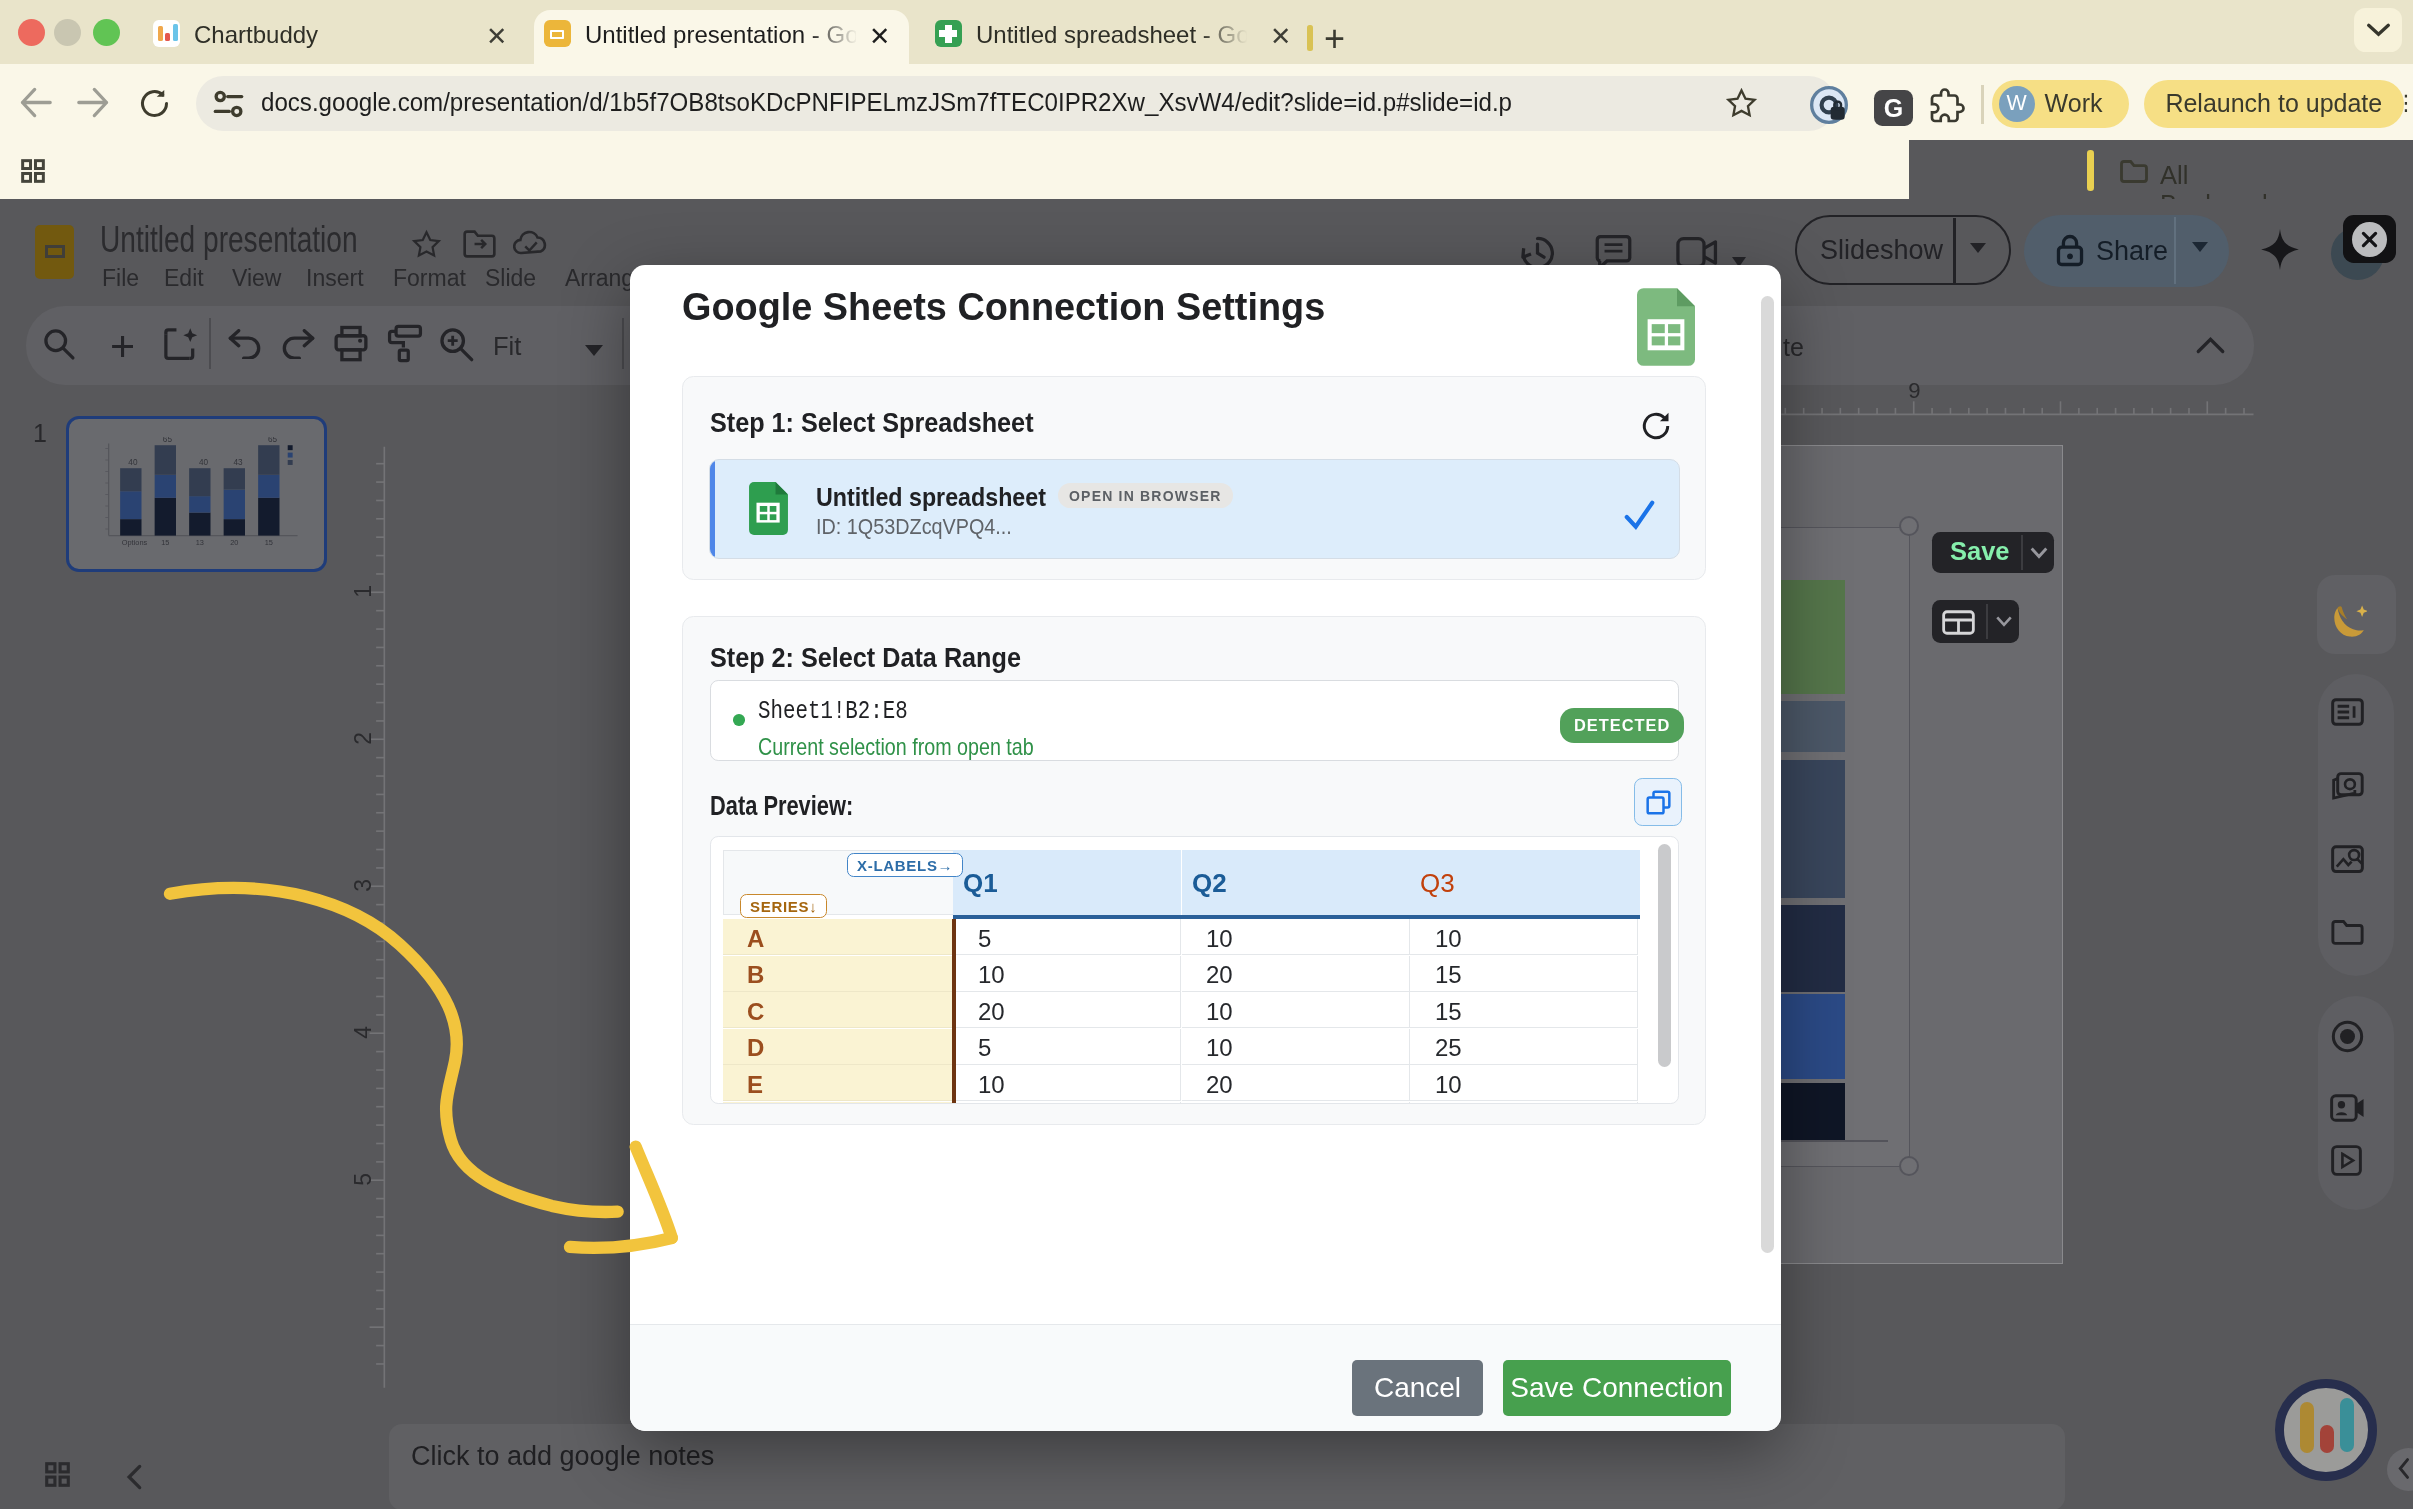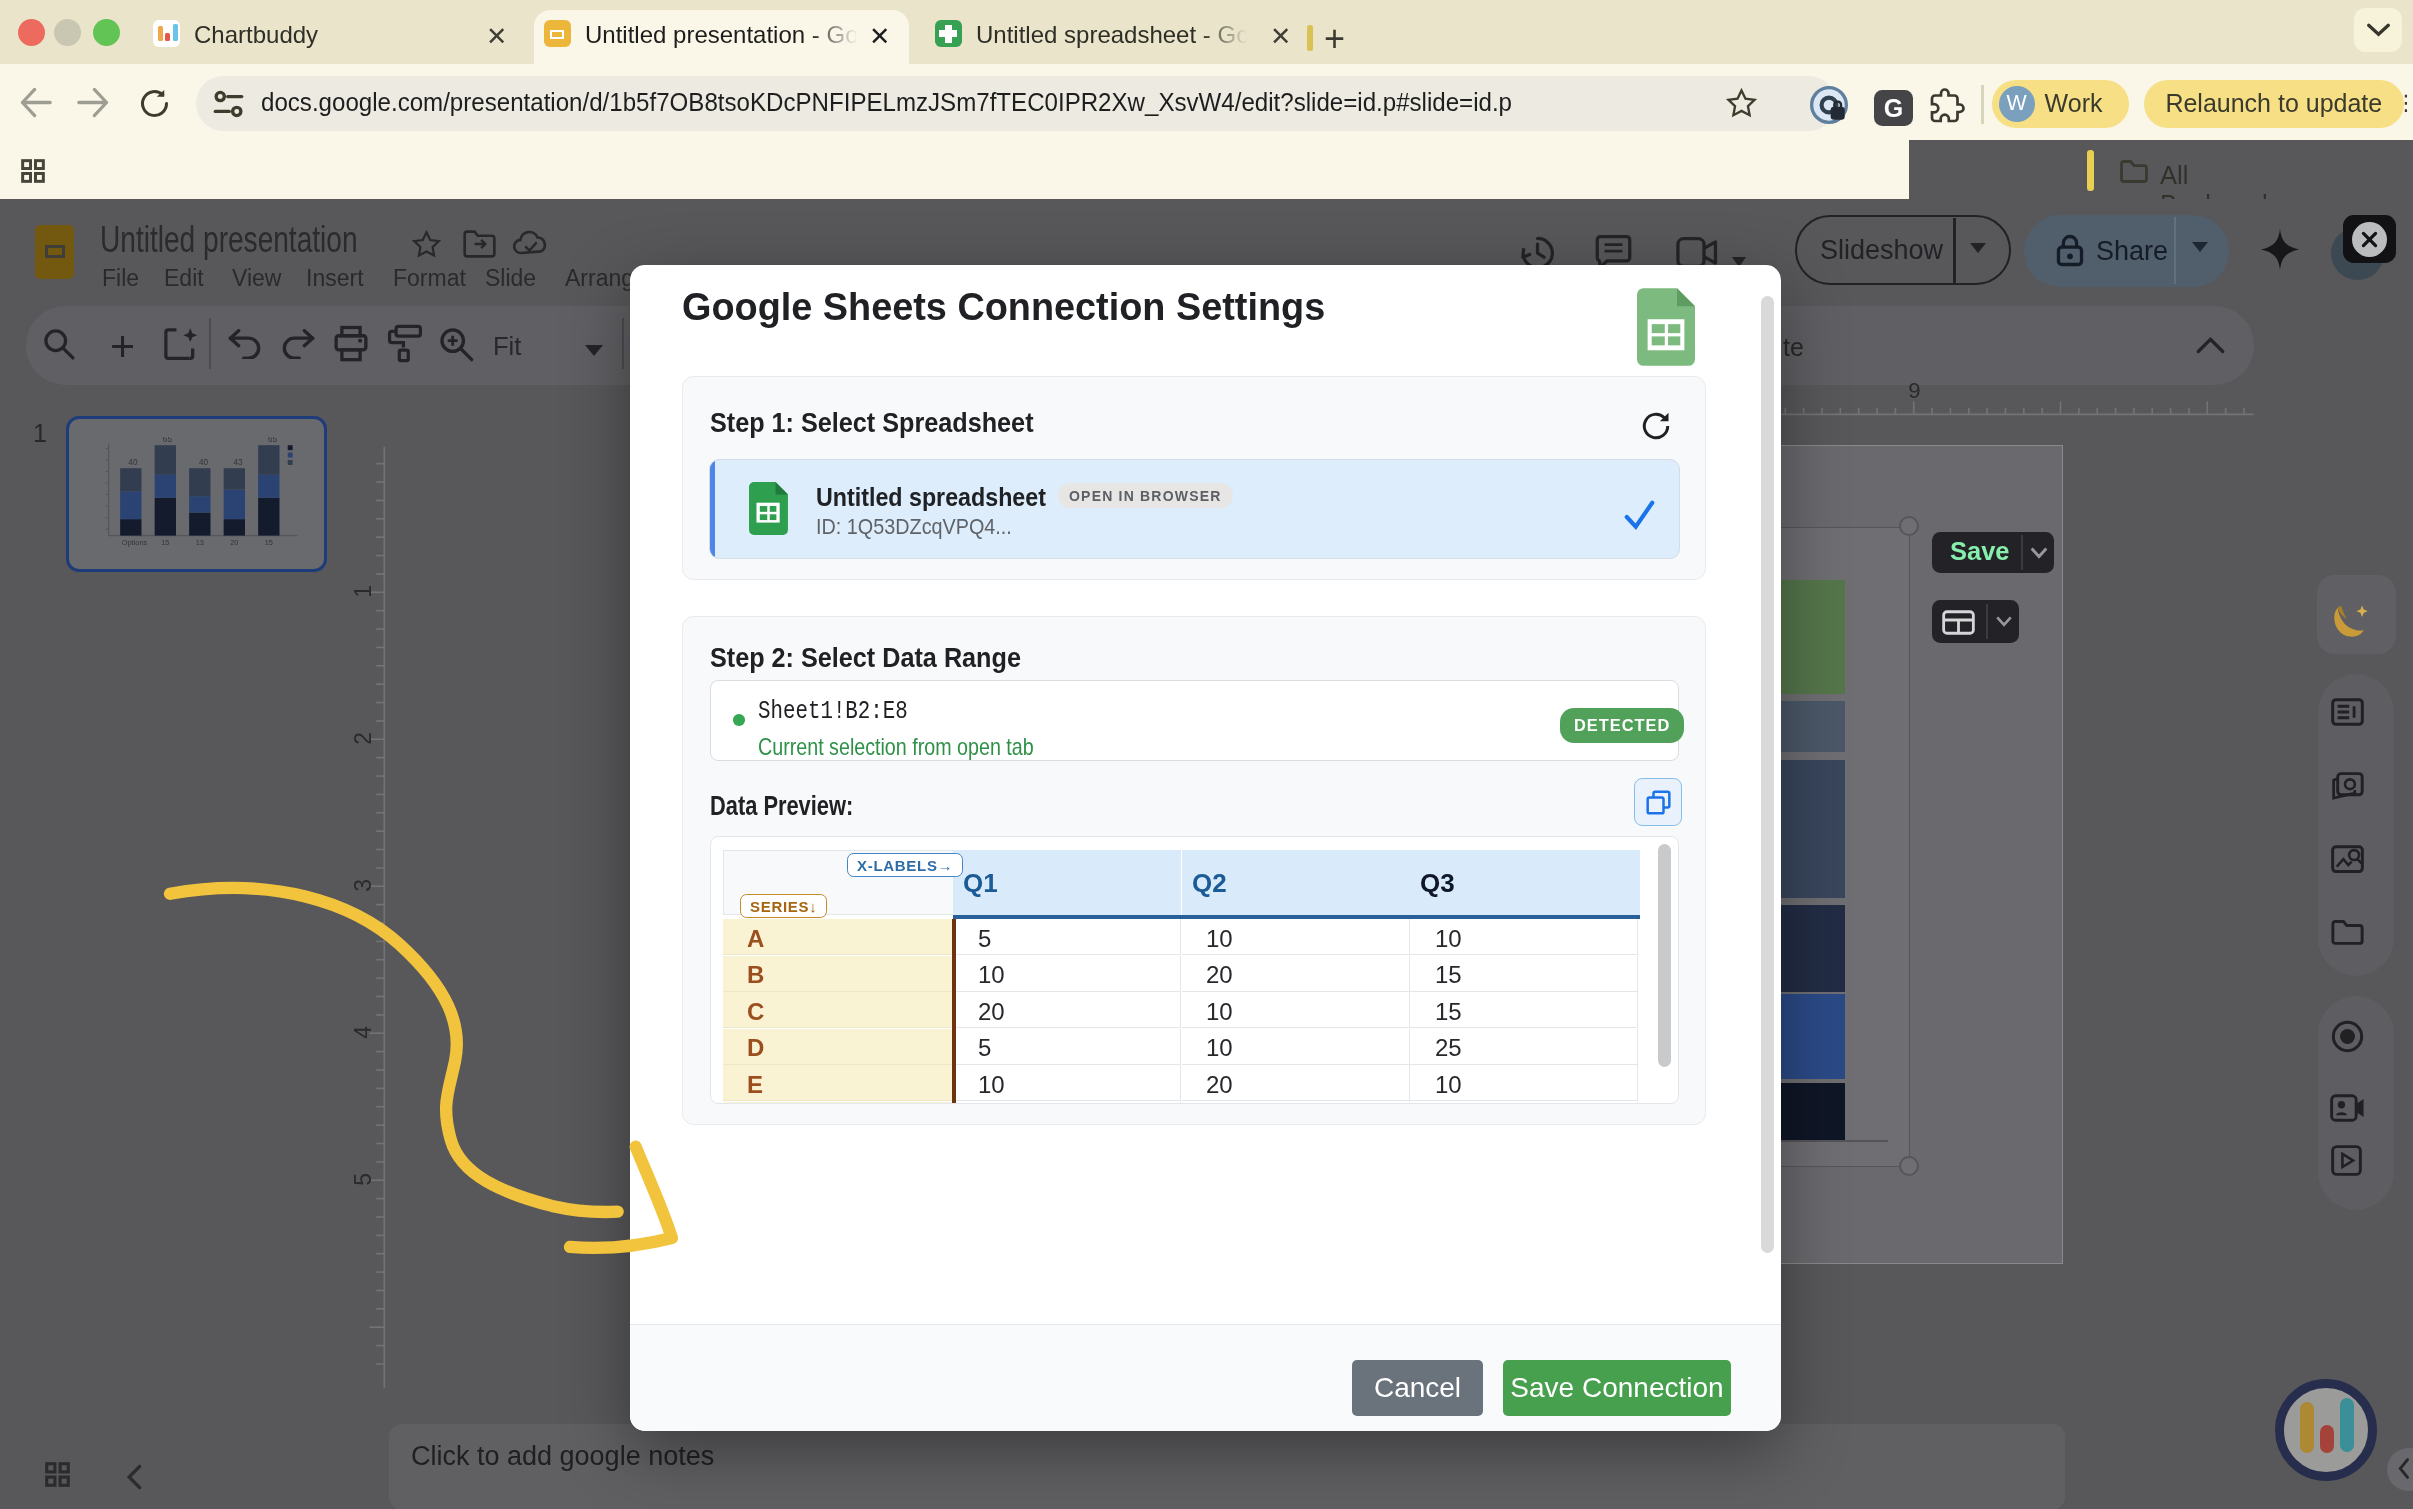"Q3" div.abs { color: #0f172a -> #c2410c; font-weight: 700 -> 400 }
